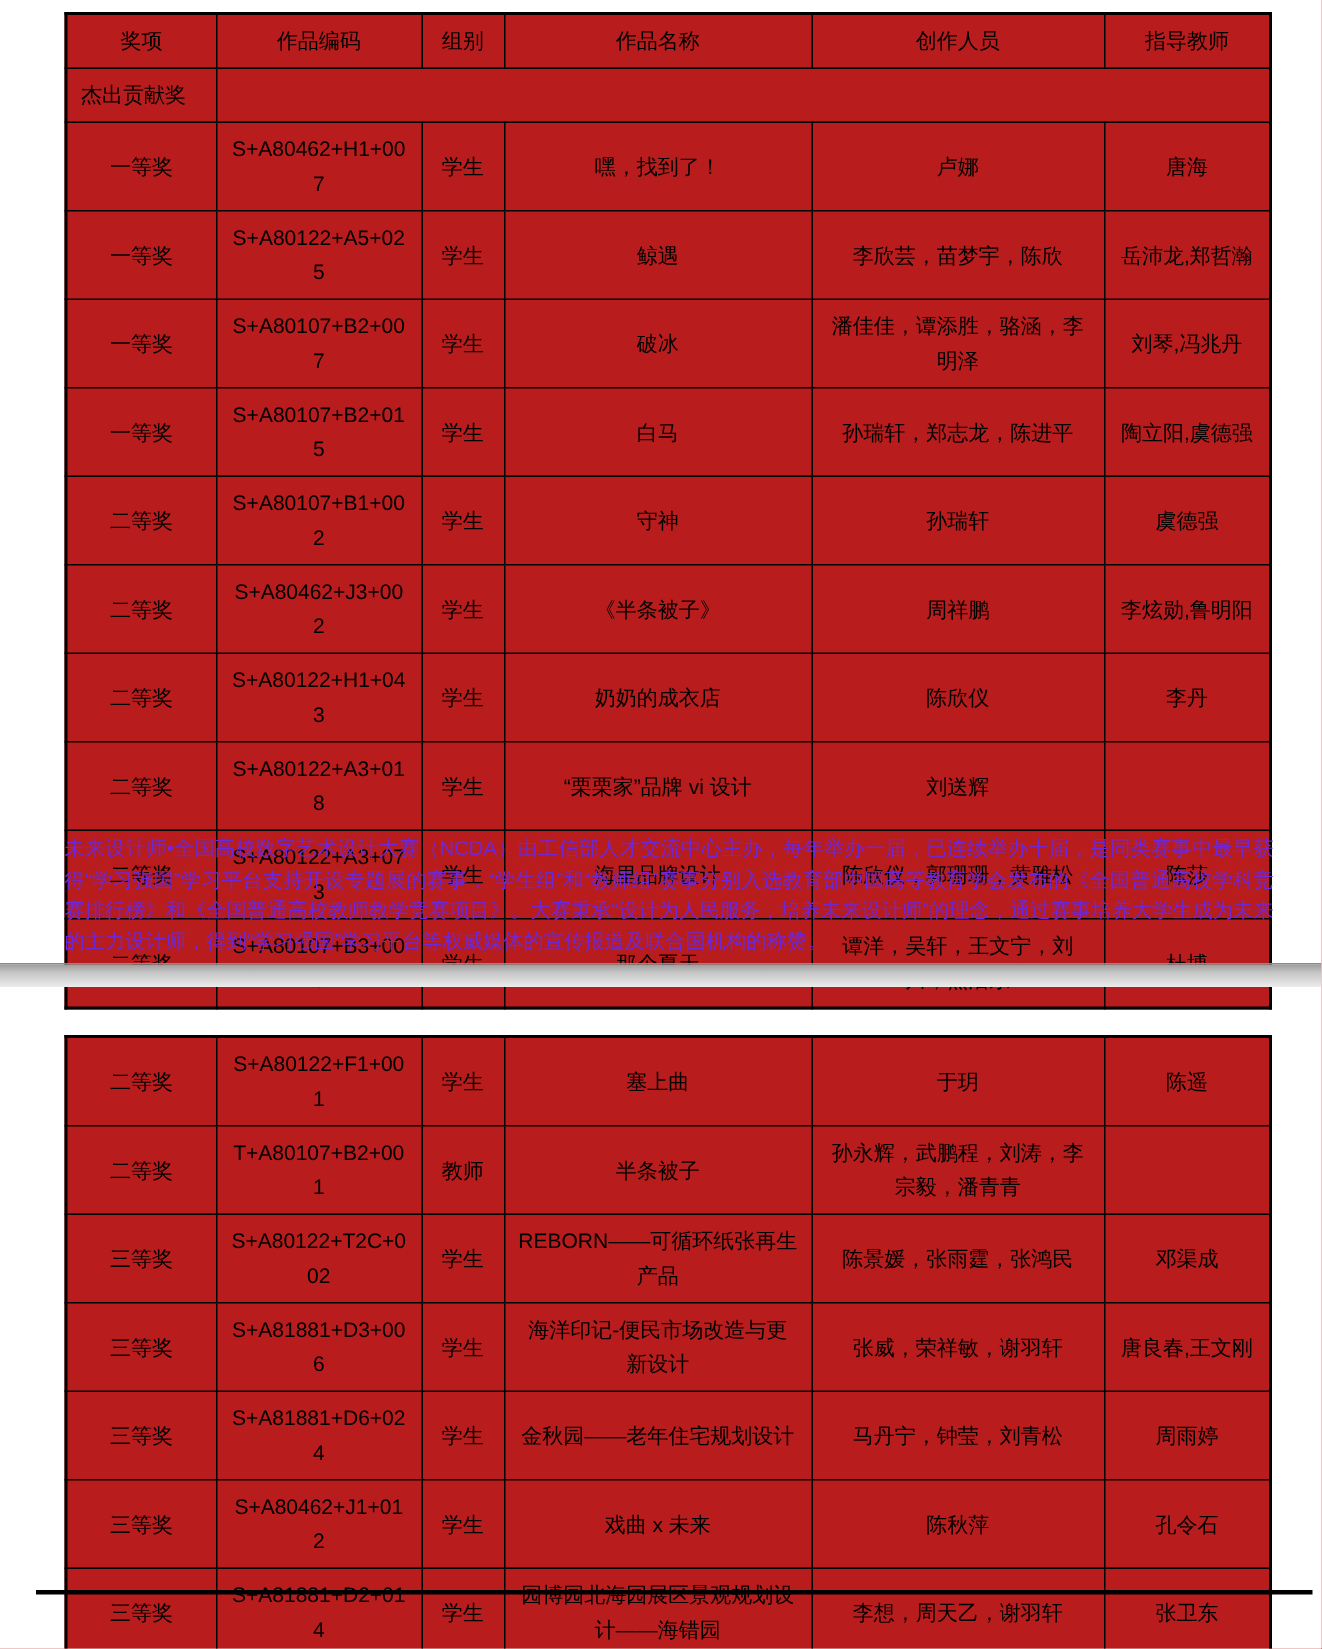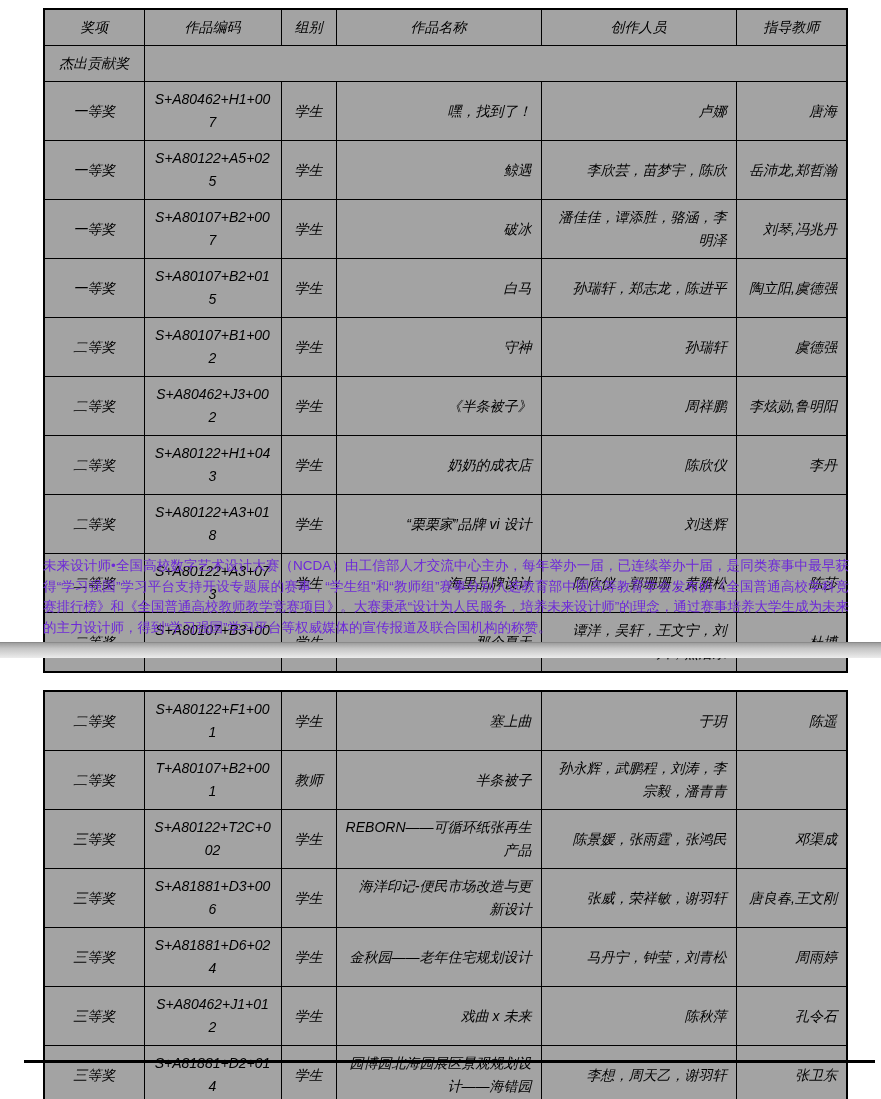"奖项" .doc-table { background: #a3a3a3 -> #b91c1c; font-style: italic -> none }
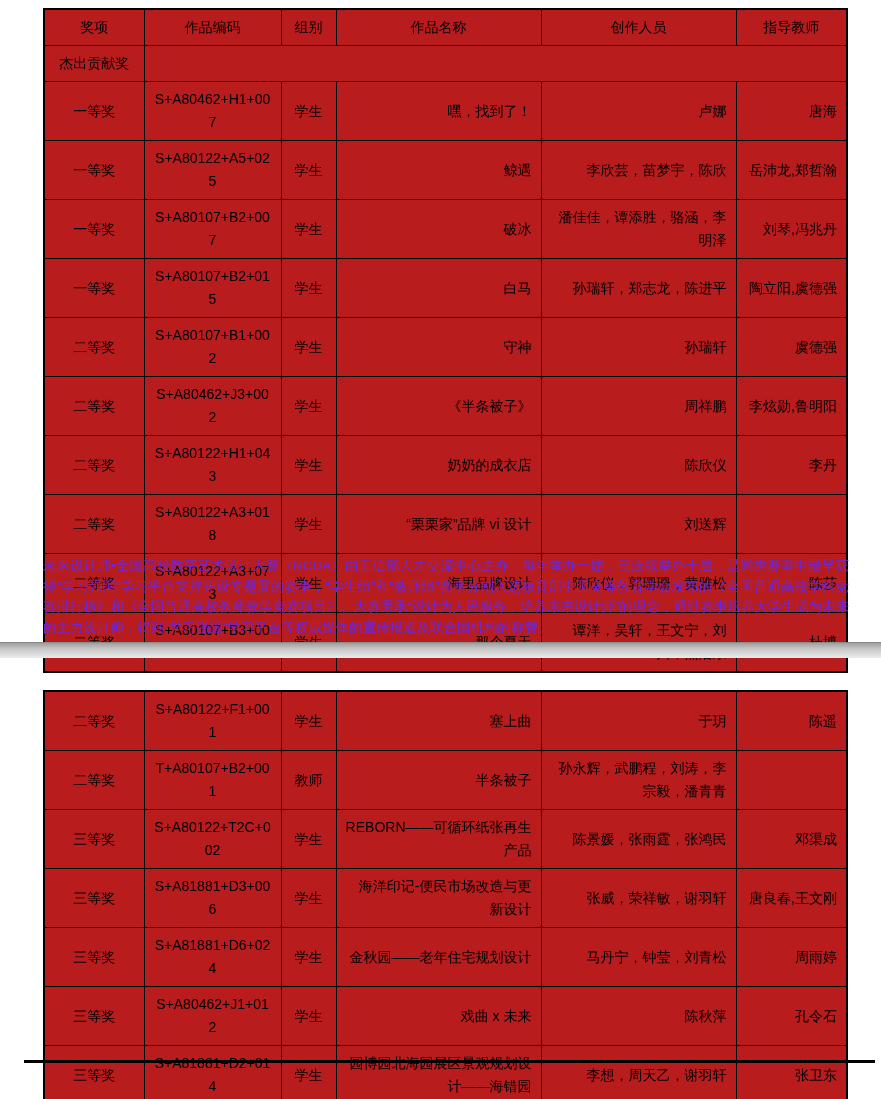"杰出贡献奖" .special-cell { text-align: center -> left }
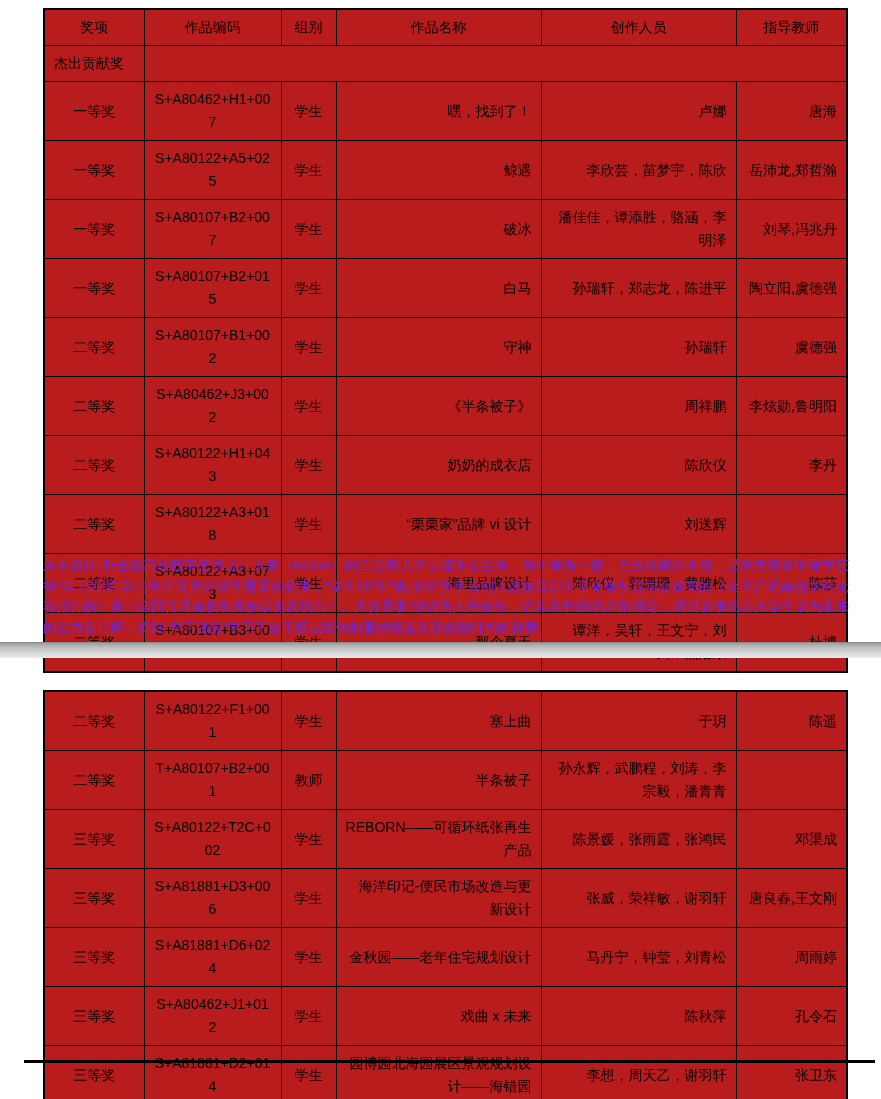"嘿，找到了！" .col-title,.col-creators,.col-teacher { text-align: right -> center }
